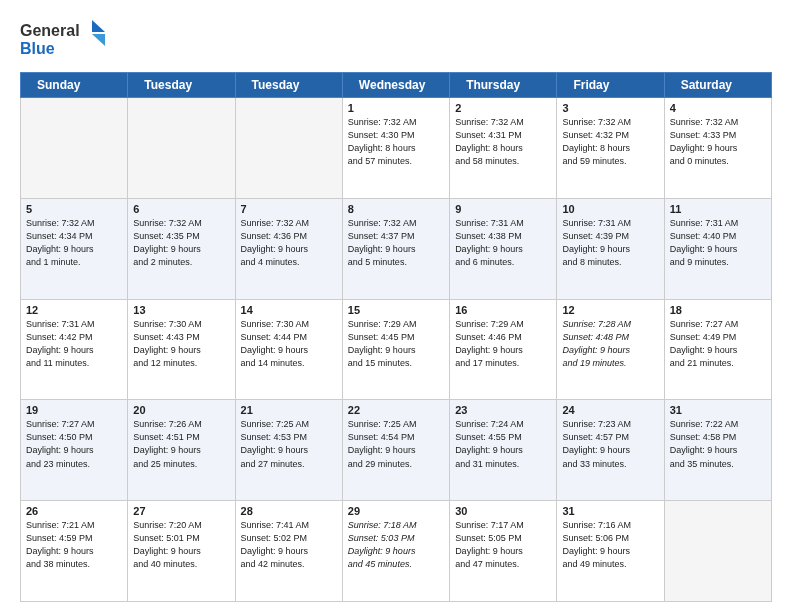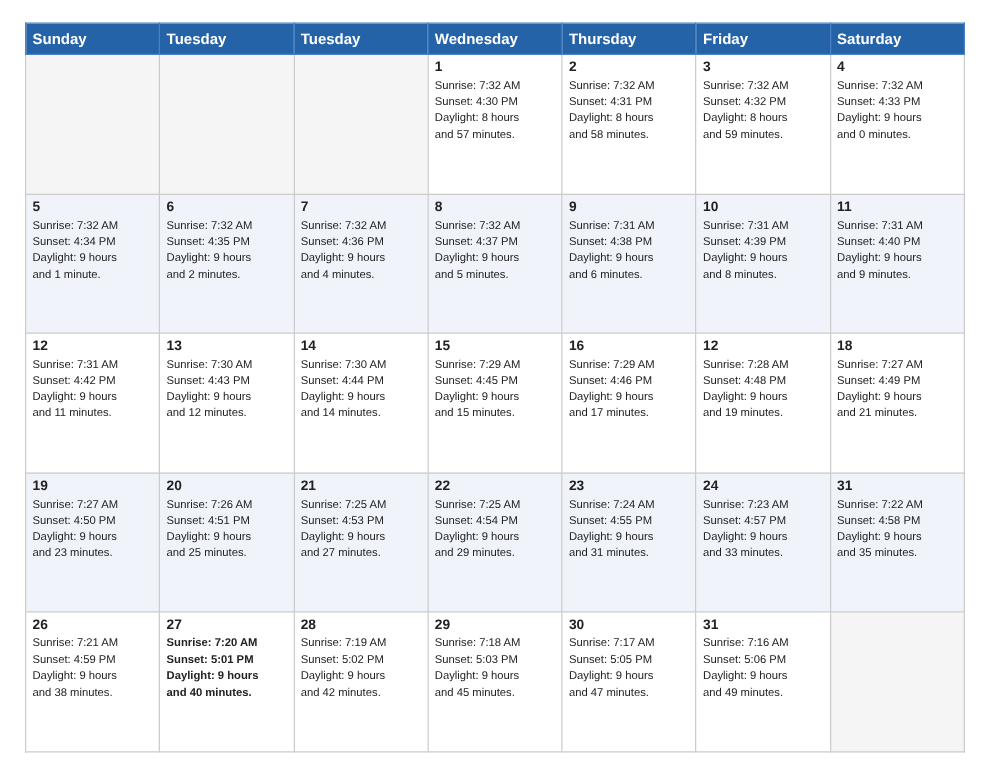"General" div.header { html: none -> <div> <div> <div> <svg> <text>General</text> <text>Blue</text> <polygon></polygon> <polygon></polygon> </svg> </div> </div> <div> <div></div> <div></div> </div> </div> }
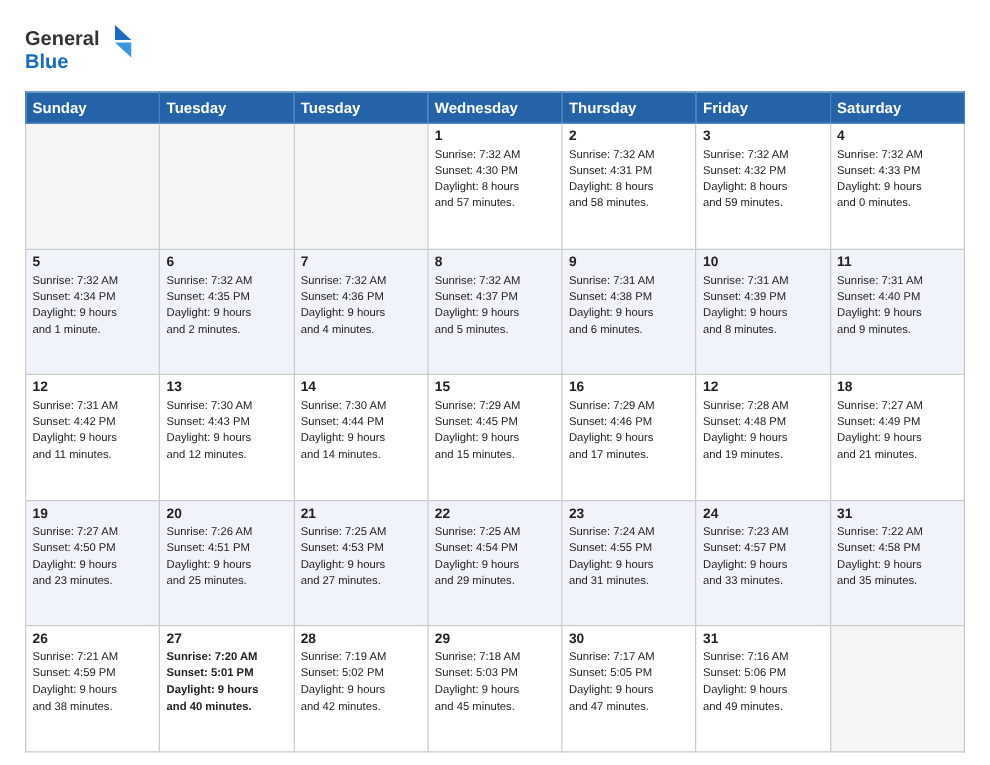"Sunday" .calendar th { padding: 5px 5px -> 5px 16px }
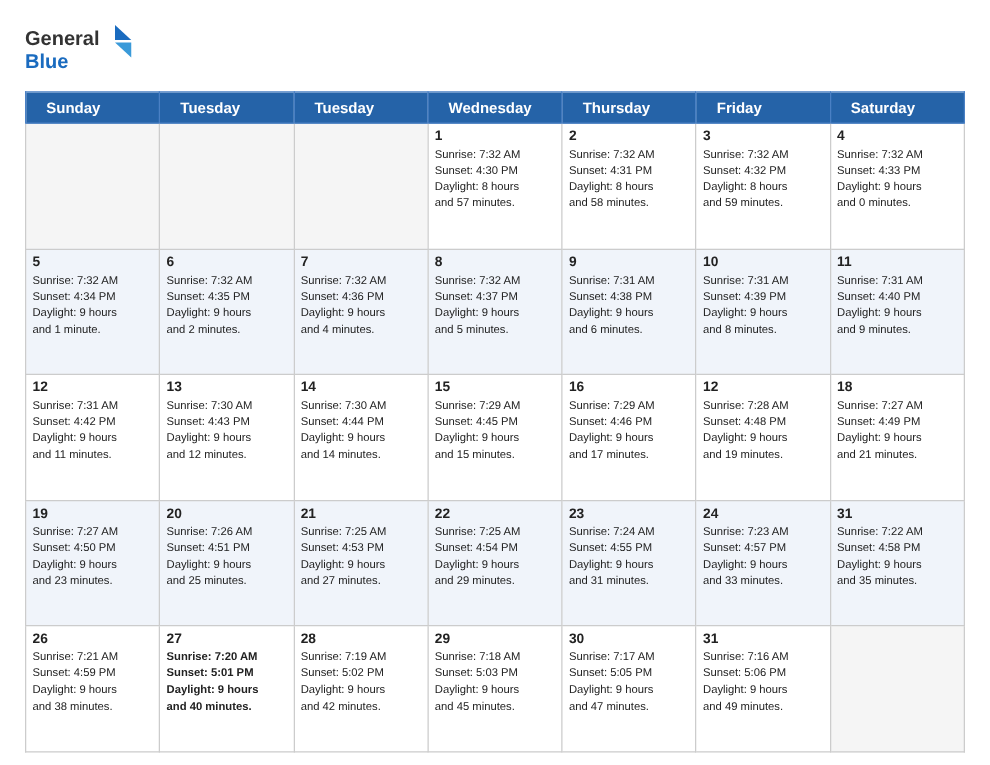"Sunrise: 7:28 AM" div.day-info { font-style: none -> italic }
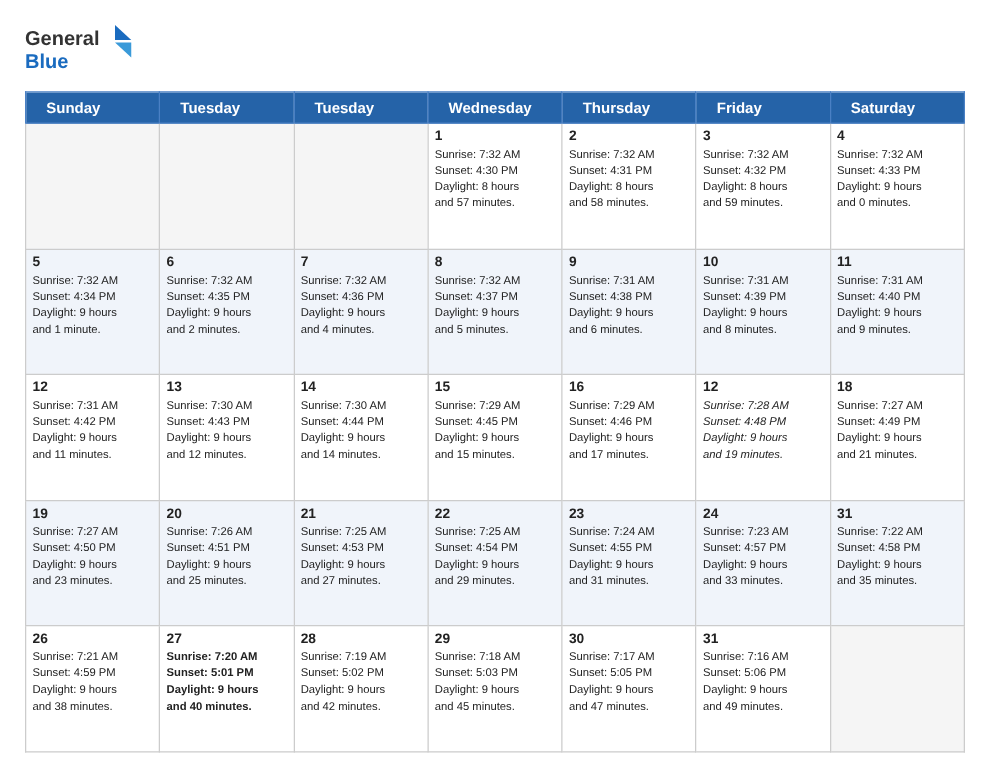"Sunrise: 7:20 AM" div.day-info { font-weight: bold -> none }
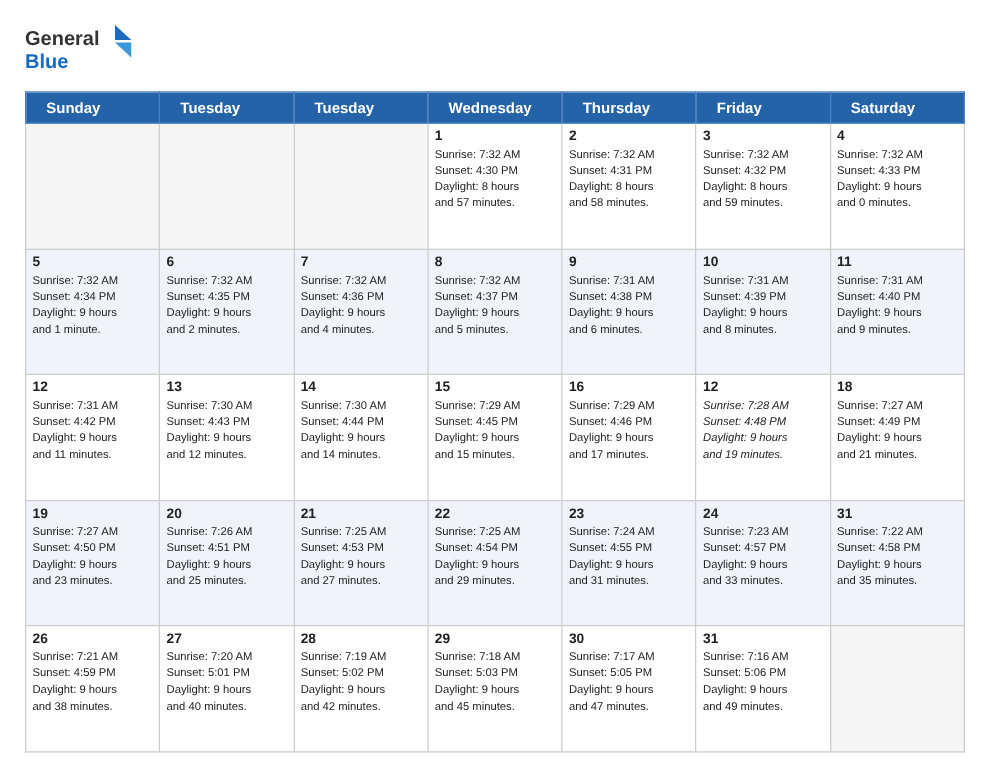"Sunrise: 7:19 AM" div.day-info { text: 7:19 -> 7:41 }
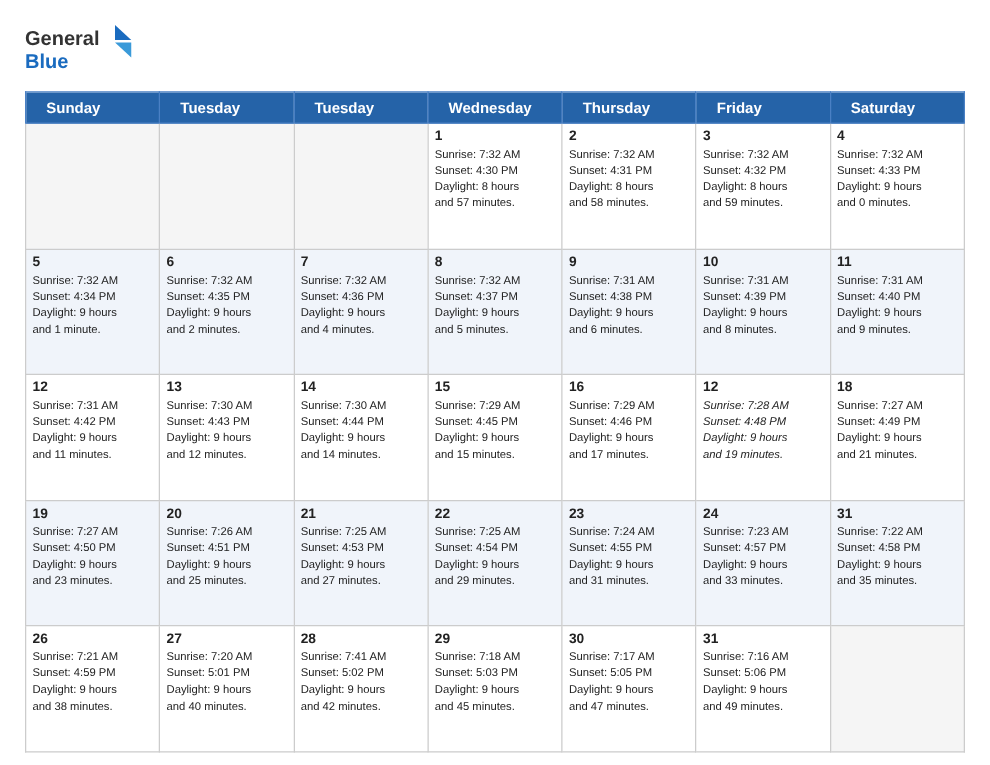"Sunrise: 7:18 AM" div.day-info { font-style: none -> italic }
